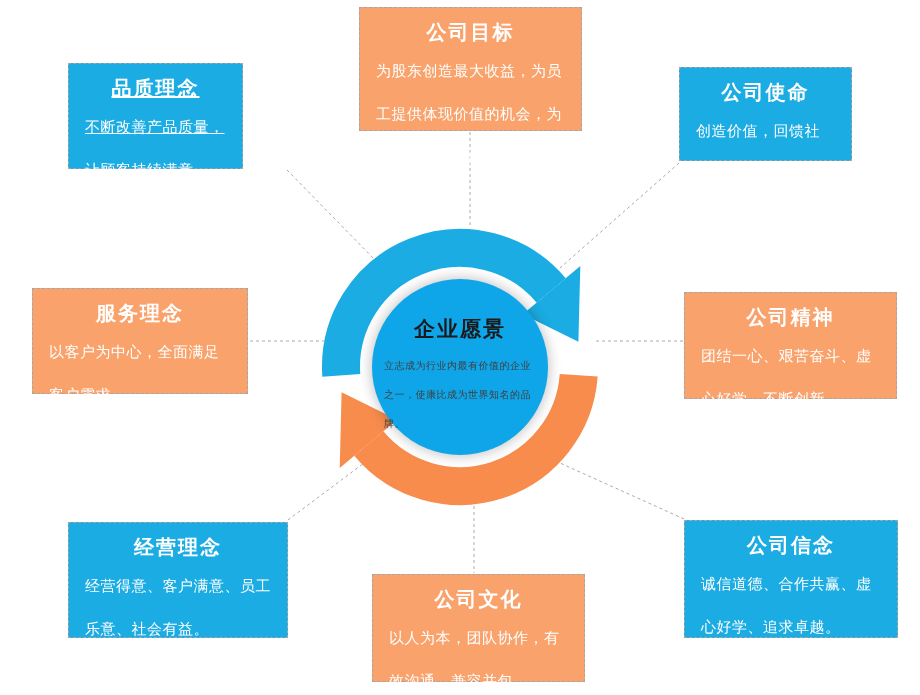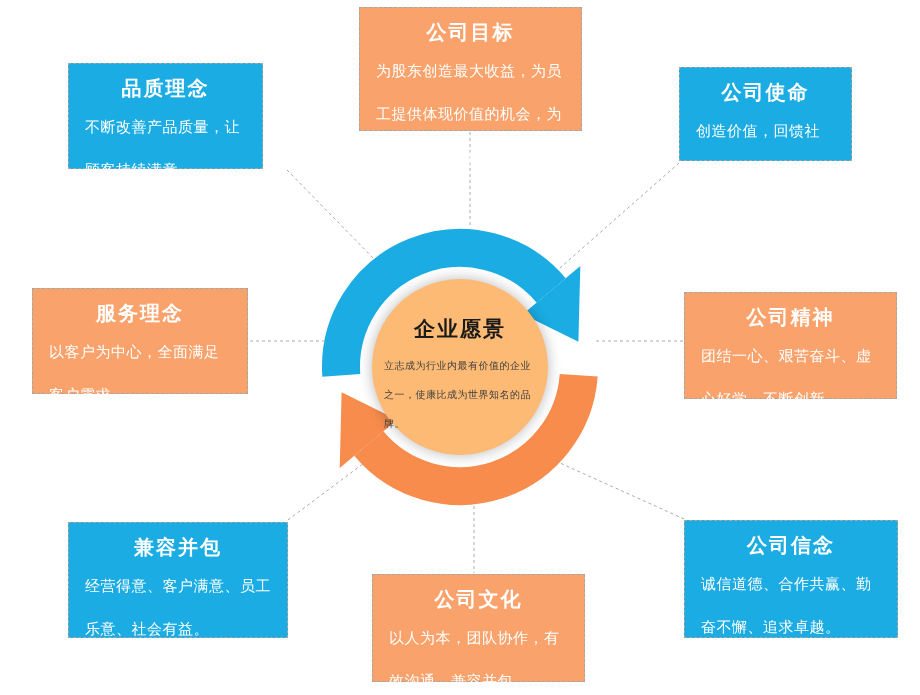"品质理念" .n-topleft { text-decoration: none -> underline; width: 195px -> 175px }
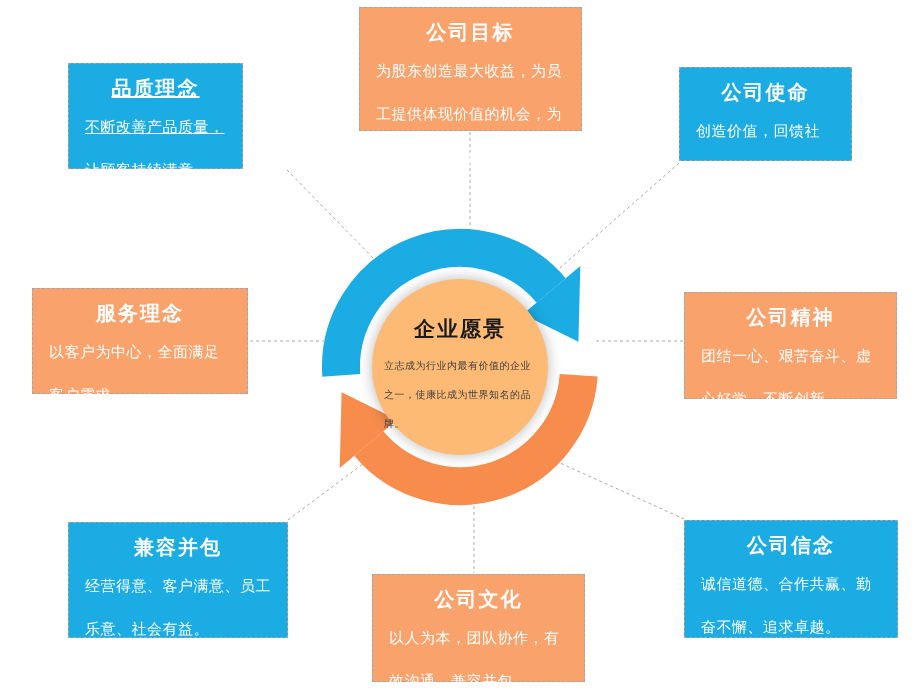"企业愿景" .center-circle { background: #fdba74 -> #0ea5e9 }
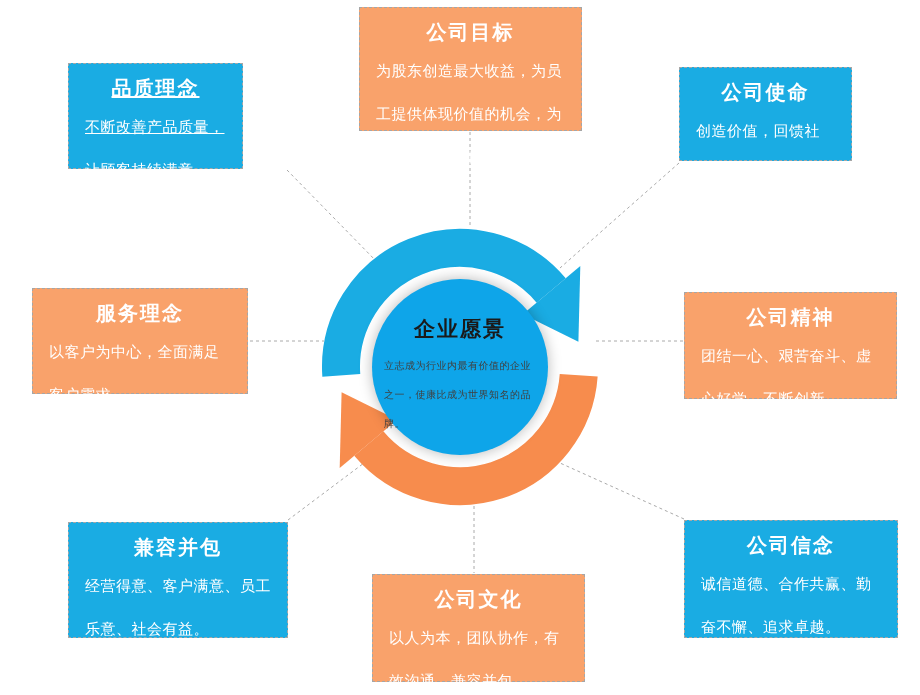"兼容并包" span.title { text: 兼容并包 -> 经营理念 }
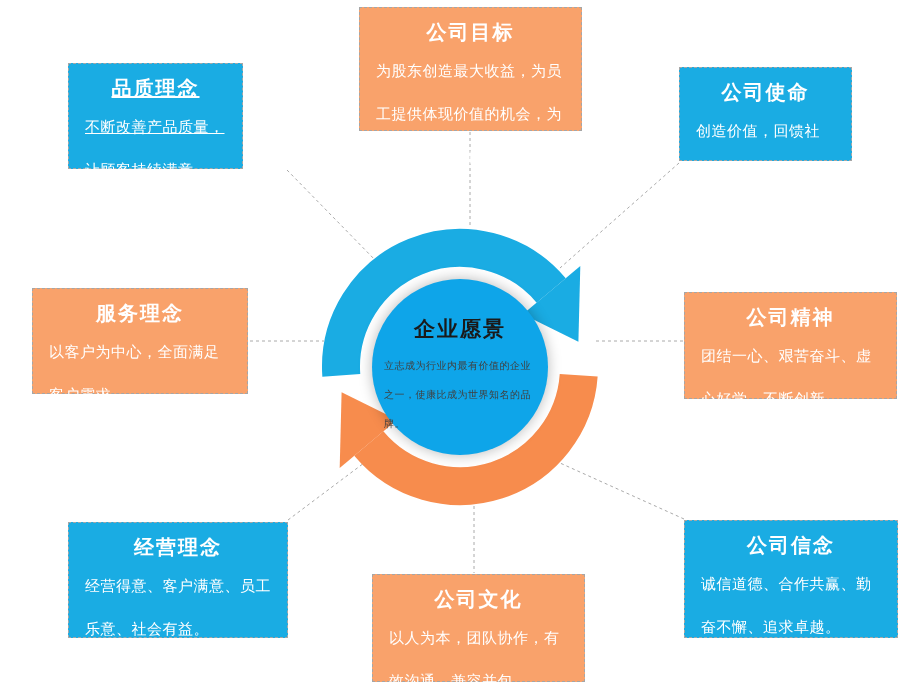"诚信道德、合作共赢、勤奋不懈、追求卓越。" span.body { text: 勤奋不懈 -> 虚心好学 }
